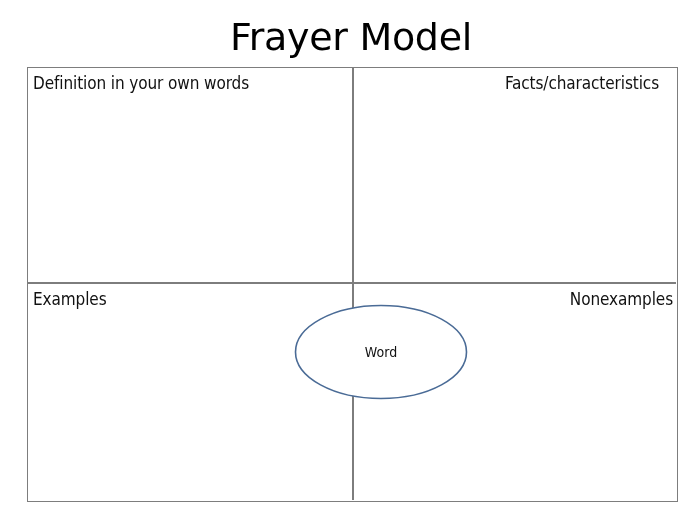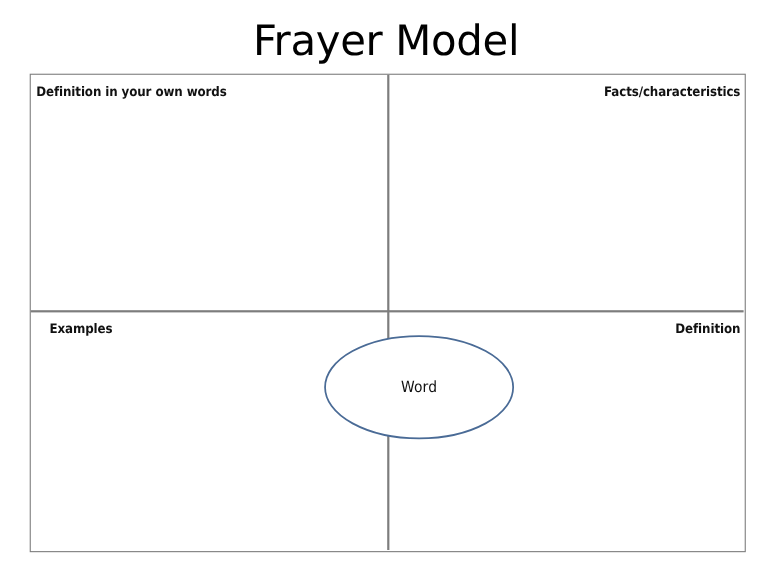"Definition in your own words" .quadrant-label { font-size: 12px -> 17px; font-weight: 700 -> 400 }
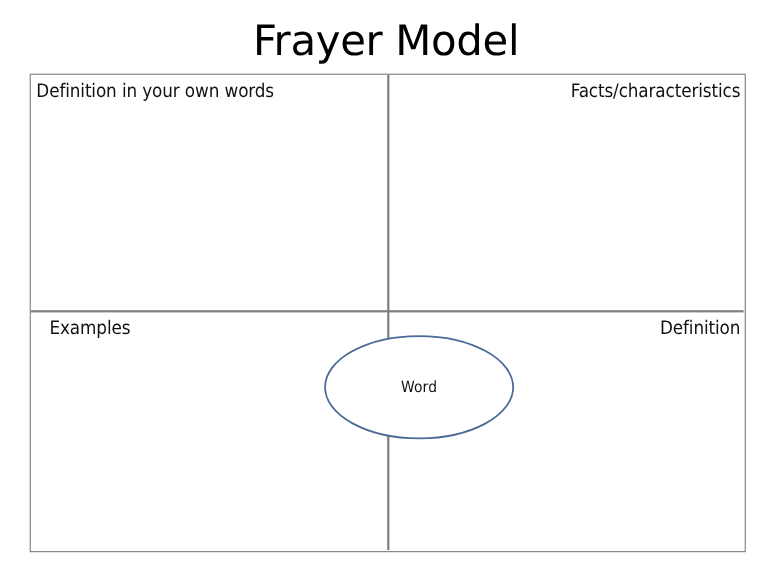"Facts/characteristics" .quadrant.tr { left: 326px -> 312px }
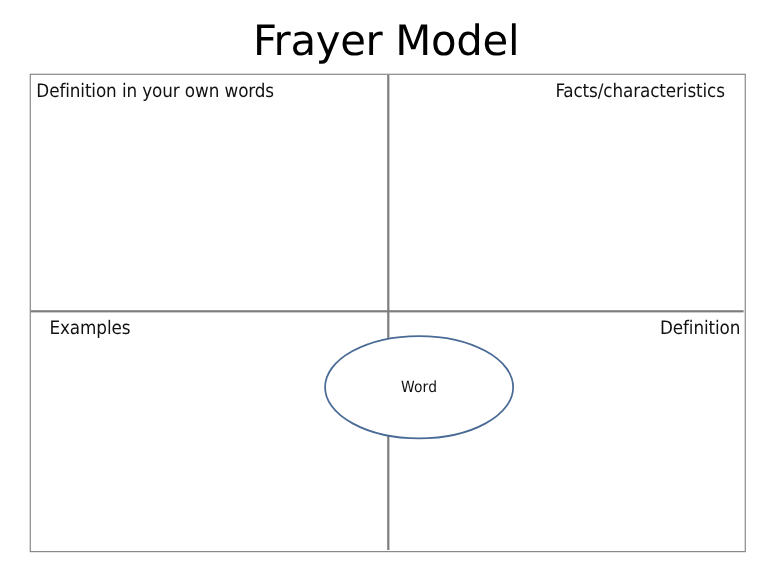"Examples" .quadrant.bl { left: 12px -> 0 }
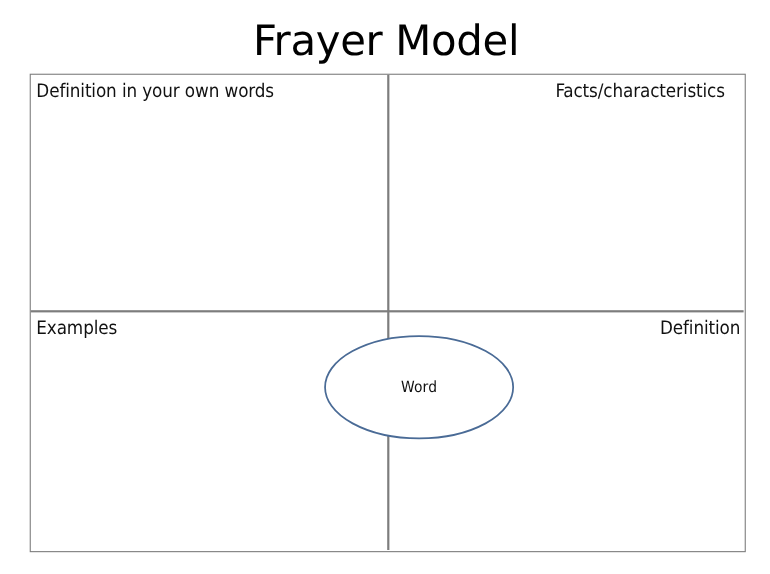"Definition" div.quadrant-label { text: Definition -> Nonexamples }
